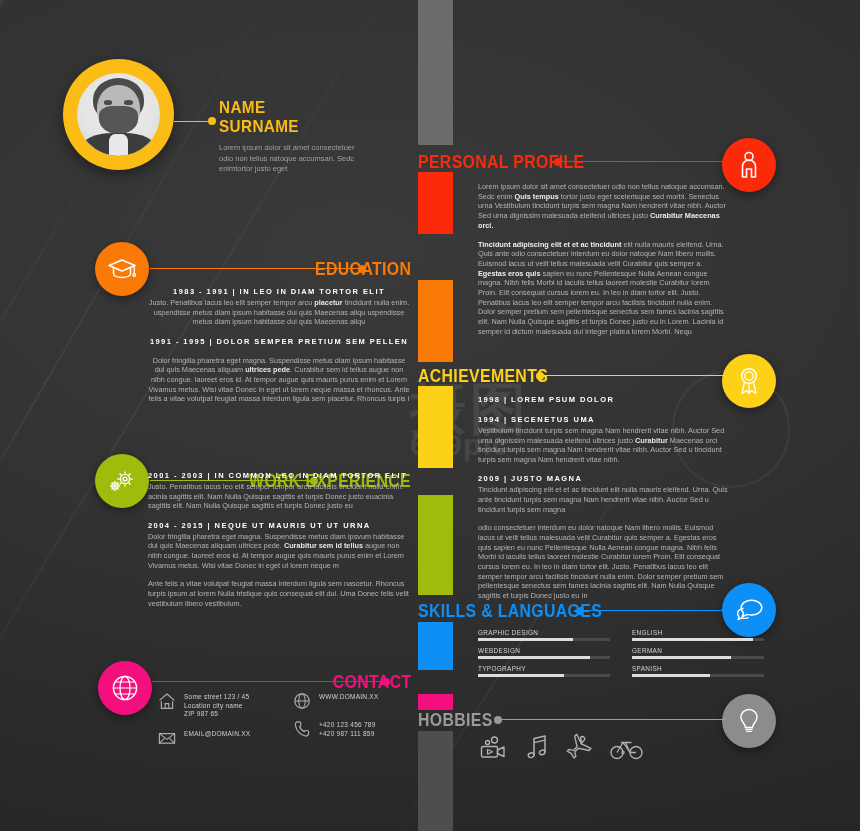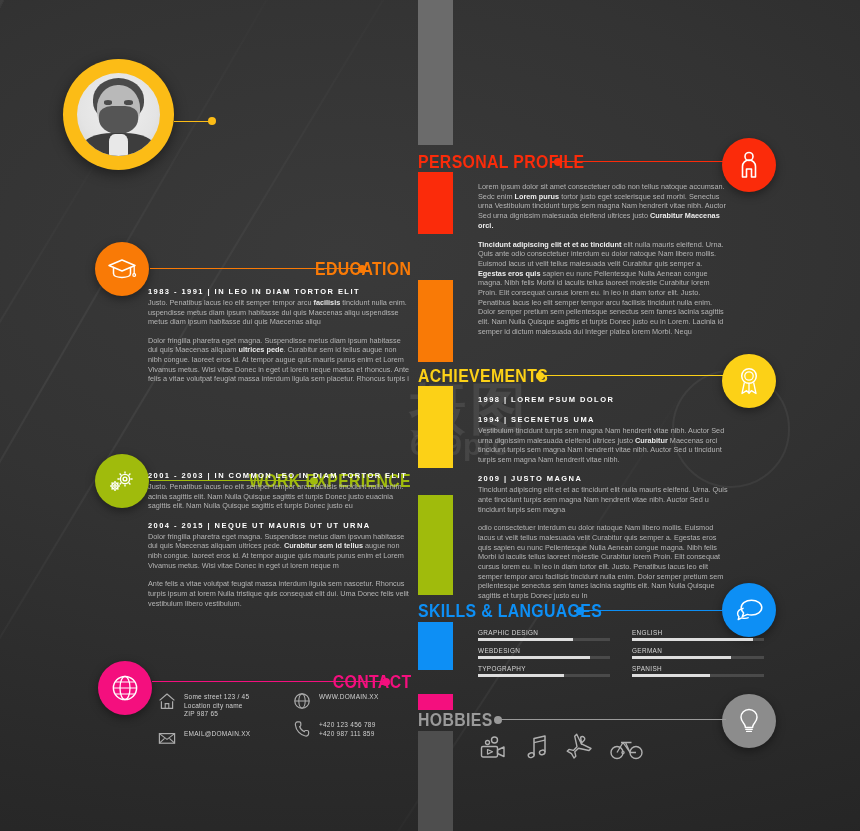"NAME" div.name-block { html: none -> <div> <div>NAME</div> <div>SURNAME</div> <div>Lorem ipsum dolor sit amet consectetuer odio non tellus natoque accumsan. Sedc enimtortor justo eget</div> </div> }
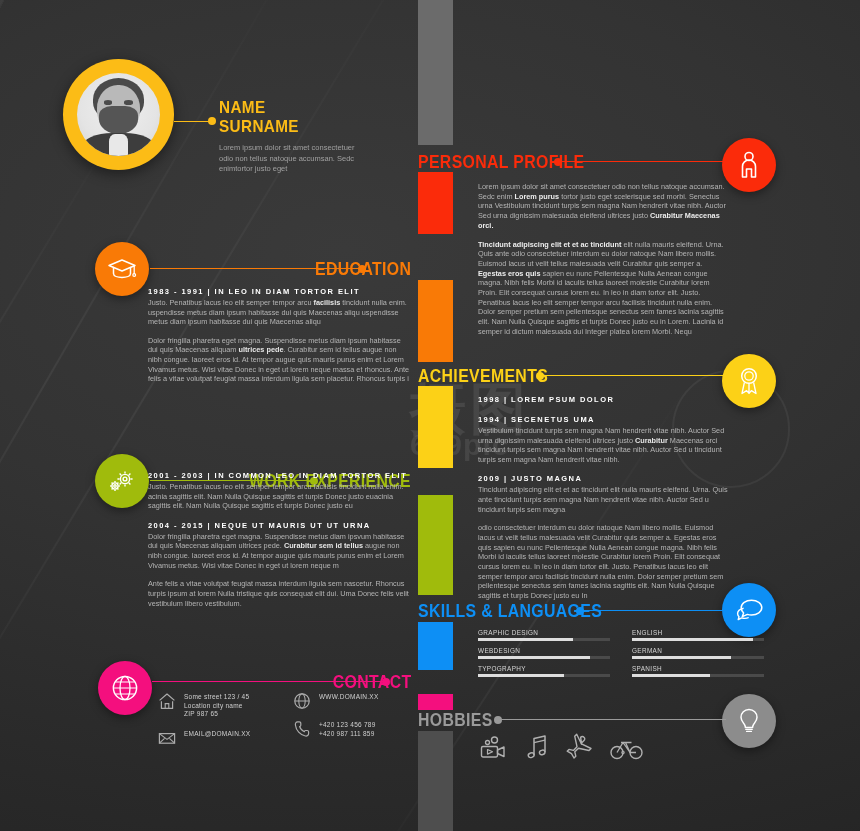"Lorem purus" b { text: Lorem purus -> Quis tempus }
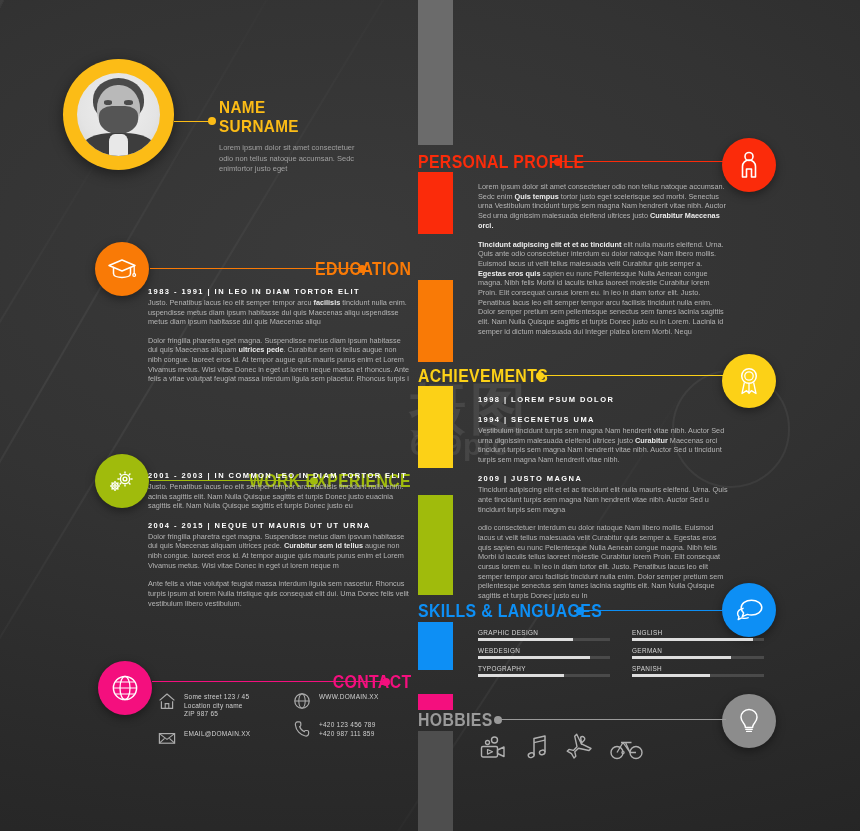"1983 - 1991 | IN" div.left-entries { text-align: none -> center }
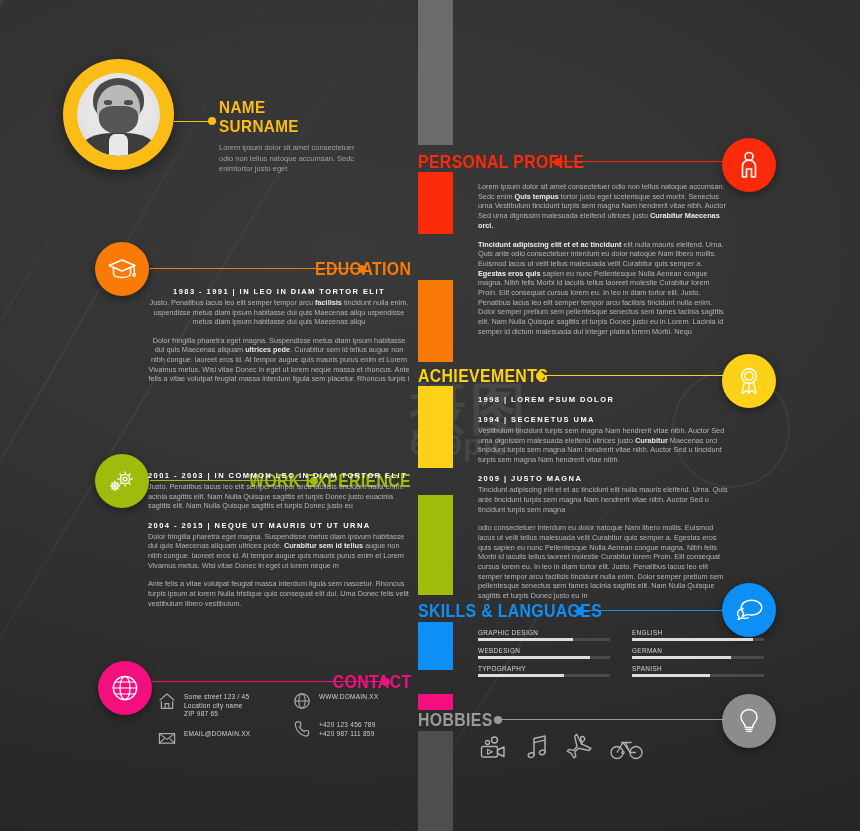"facilisis" b { text: facilisis -> placetur }
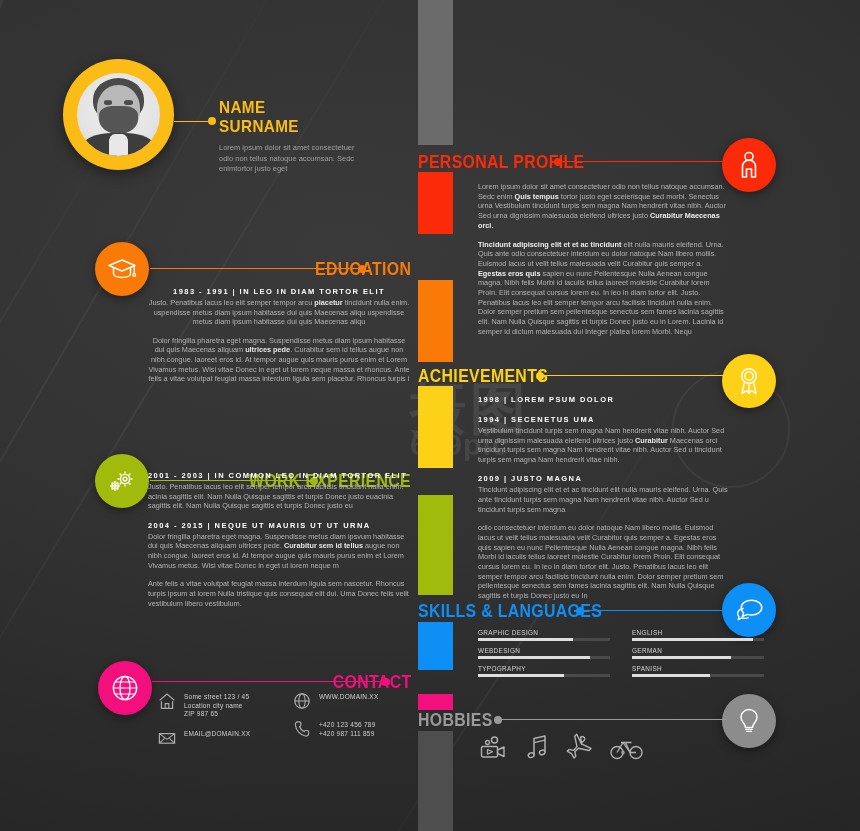"1991 - 1995 | DOLOR" div.entry-head { html: none -> <div>1991 - 1995 | DOLOR SEMPER PRETIUM SEM PELLEN</div> }
